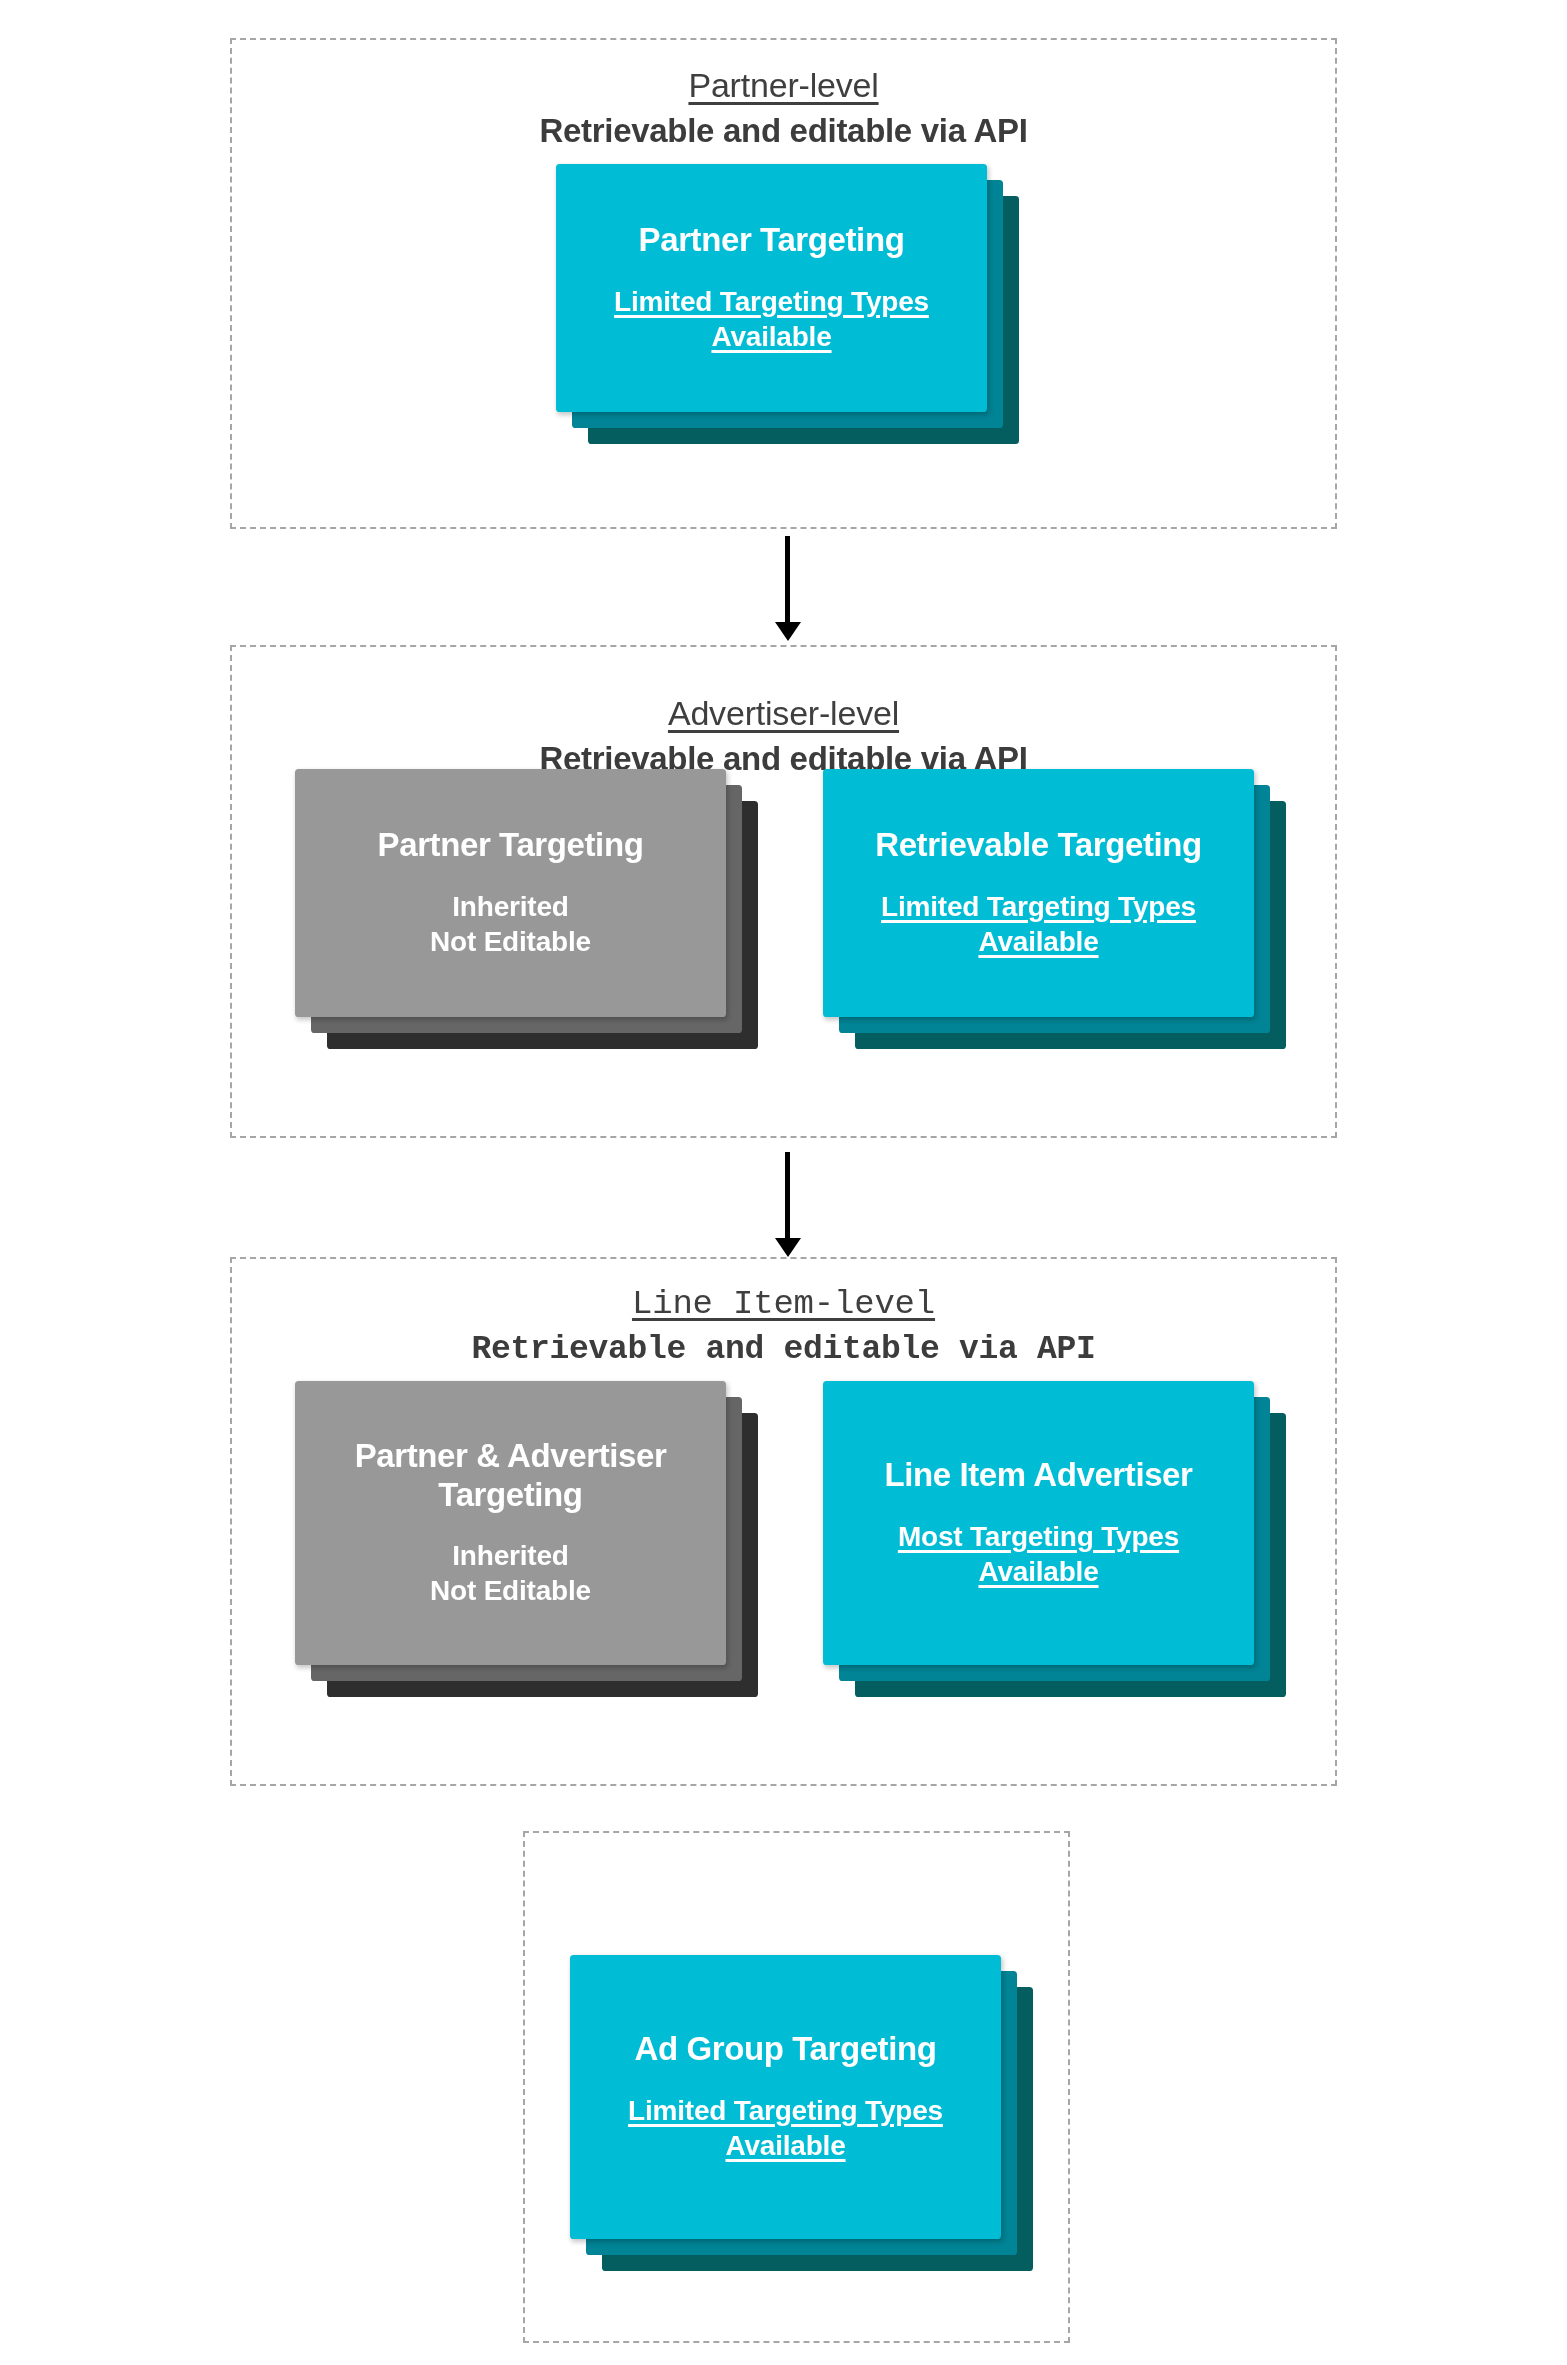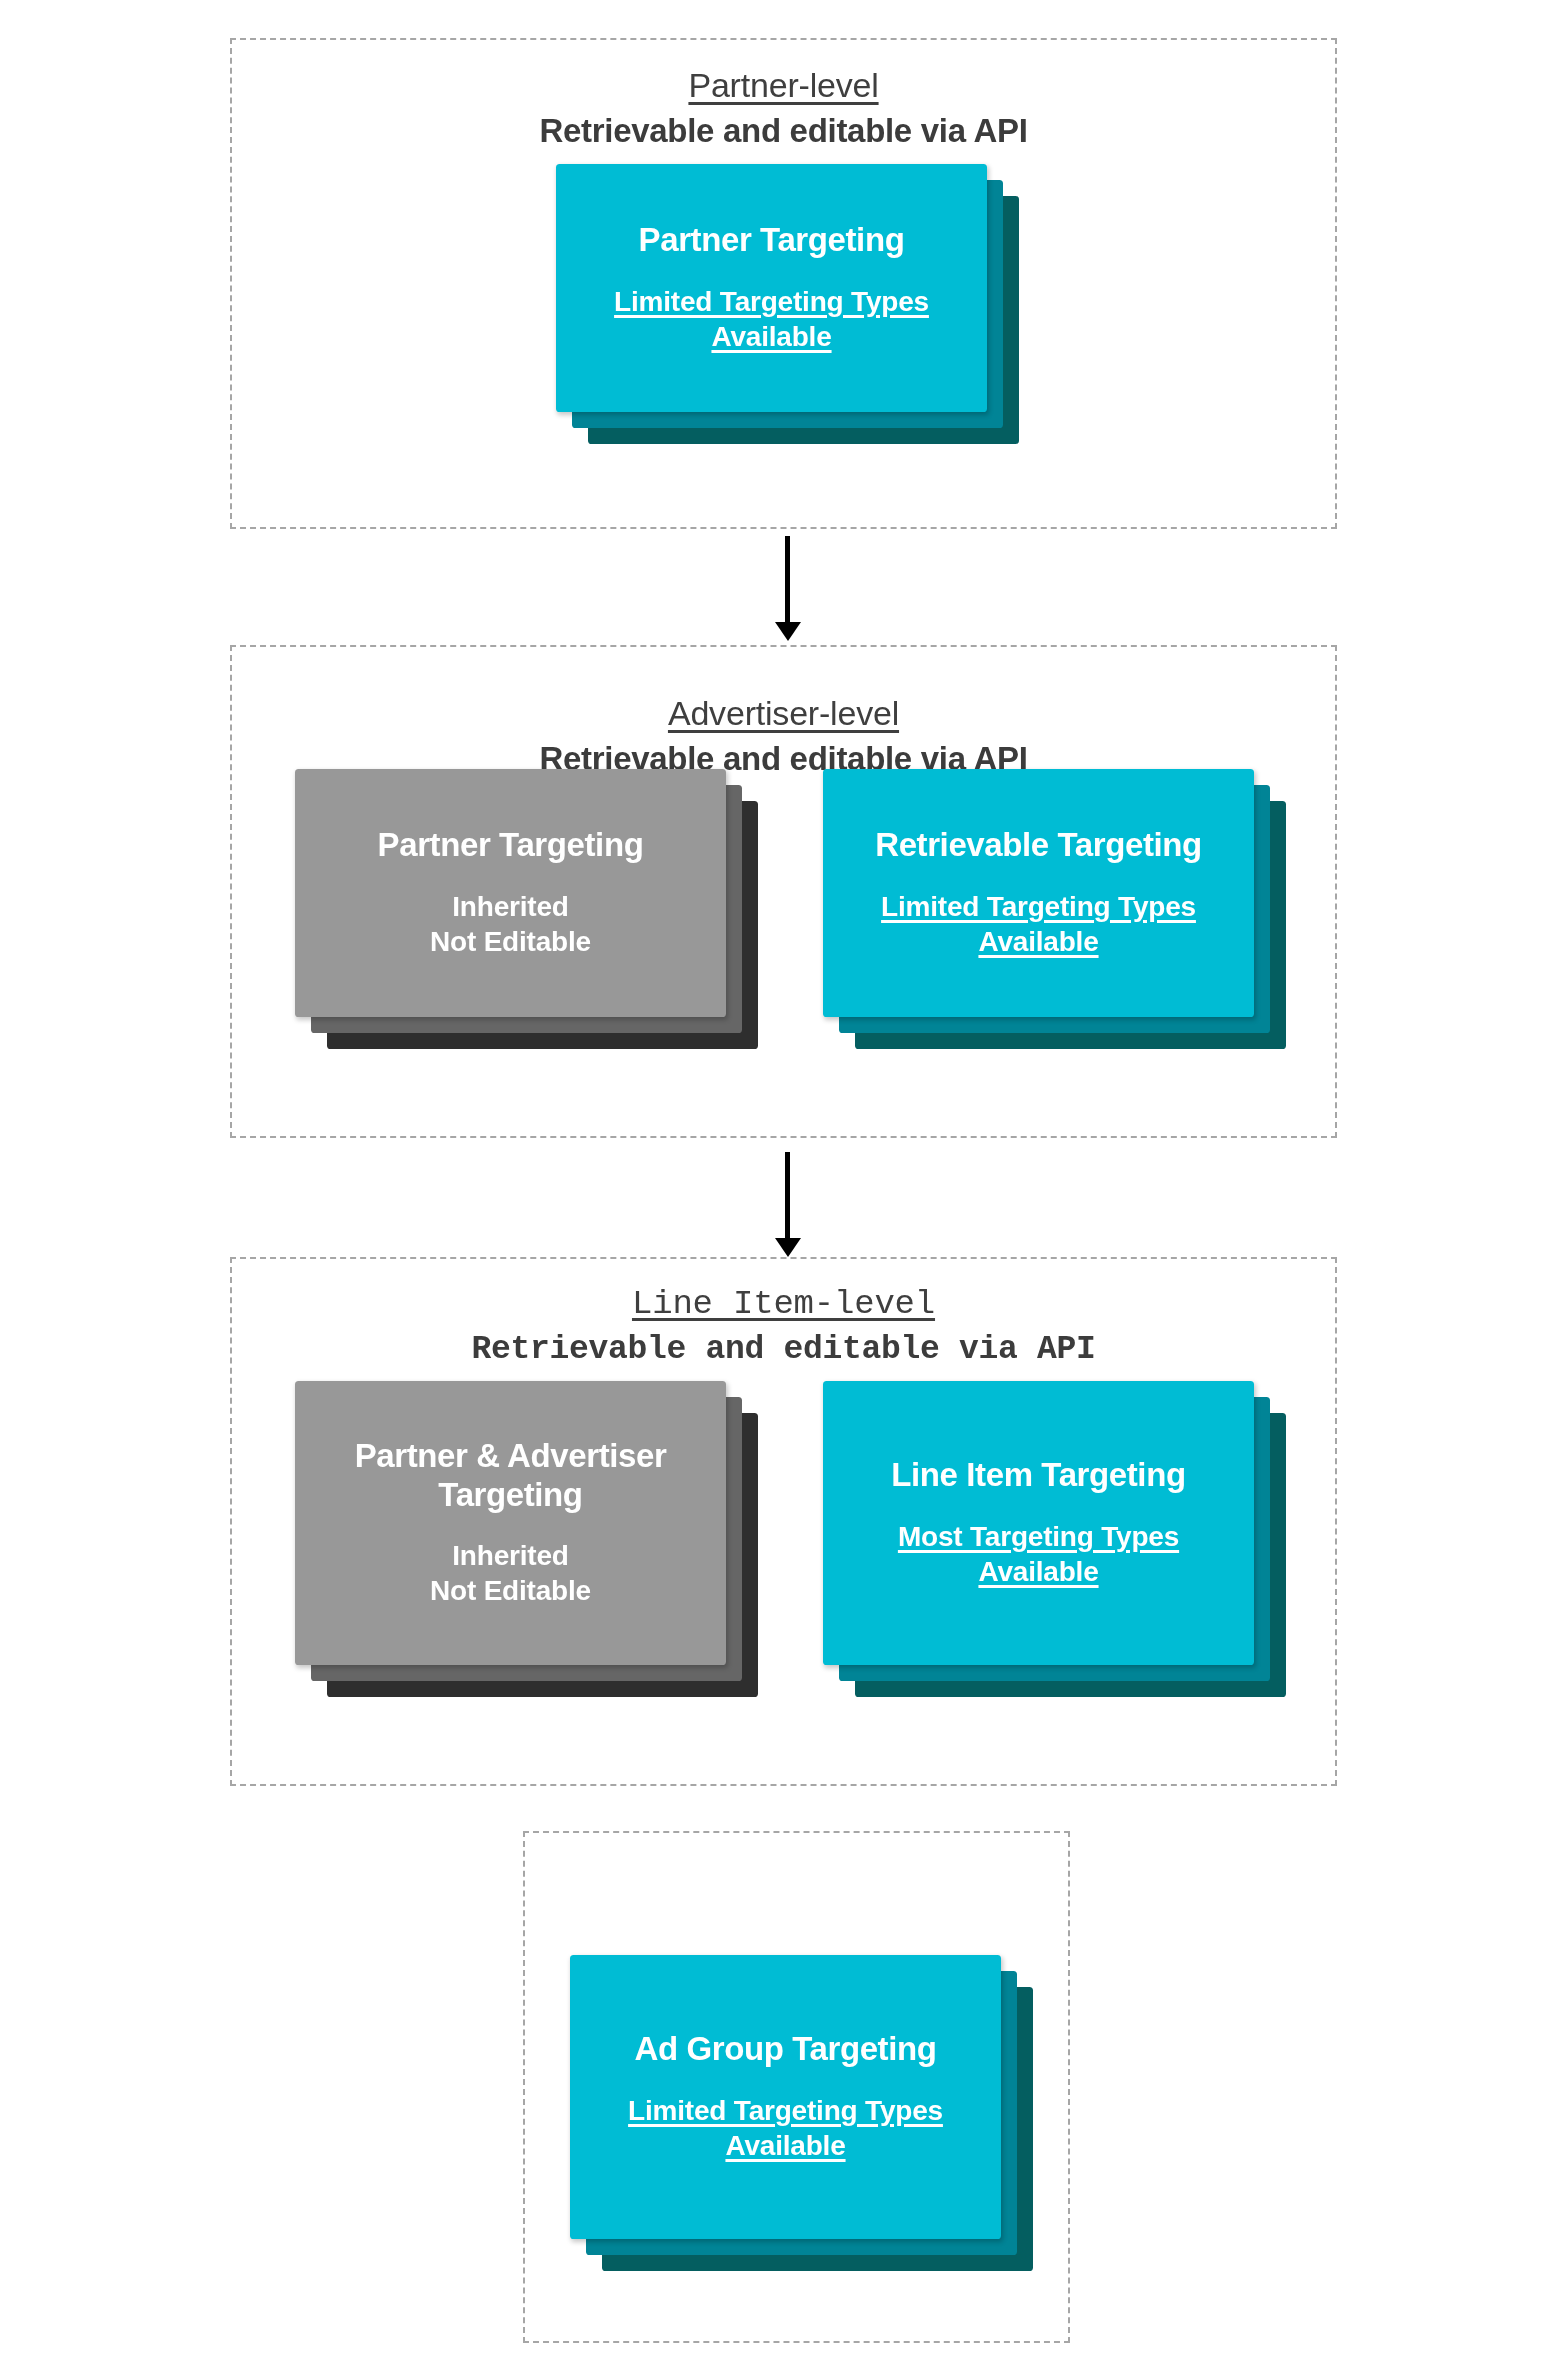"Line Item Targeting" div.card-title { text: Targeting -> Advertiser }
